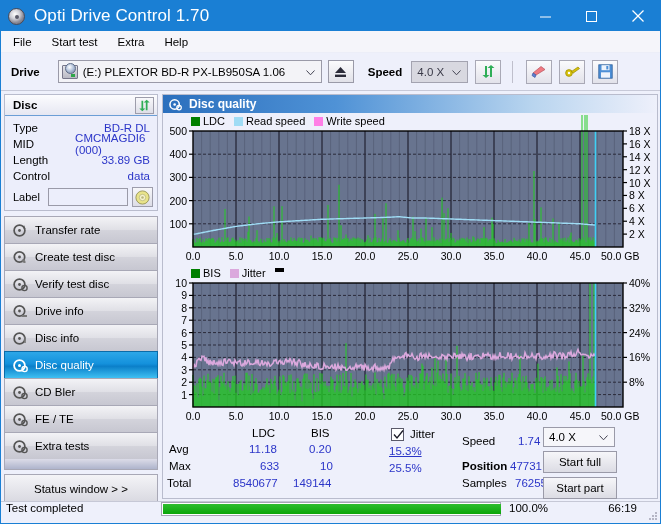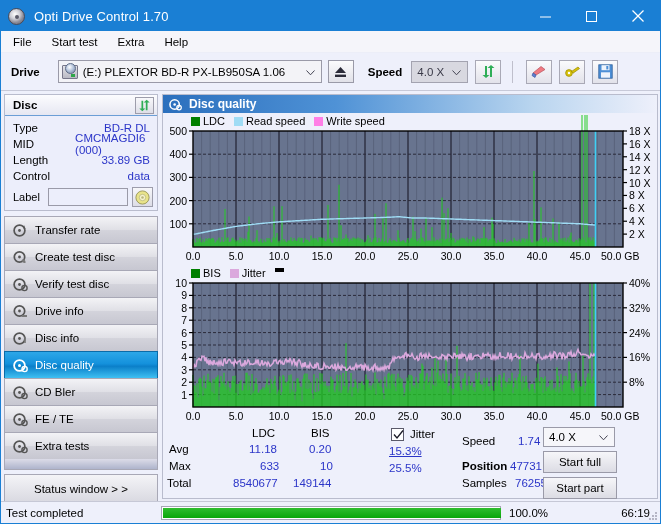"Opti Drive Control 1.70" #title-text { font-size: 13px -> 17px }
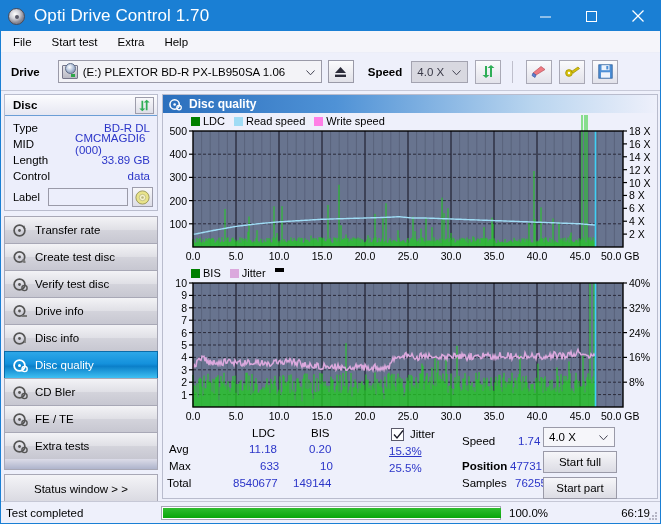"Test completed" #statusbar { align-items: center -> none }
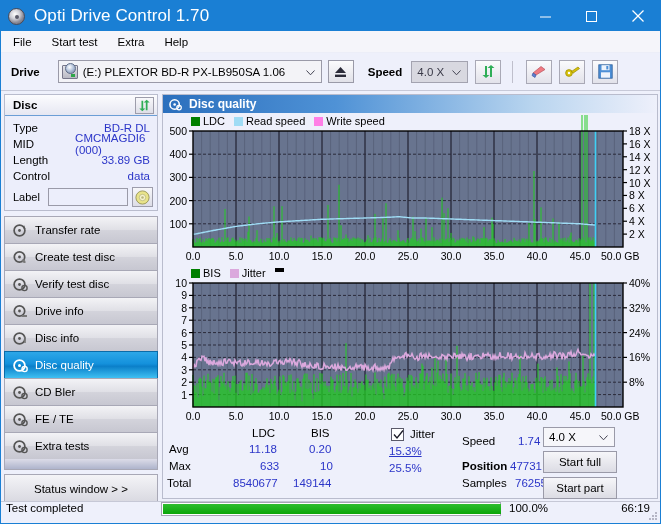"66:19" #elapsed { padding-right: 10px -> 23px }
